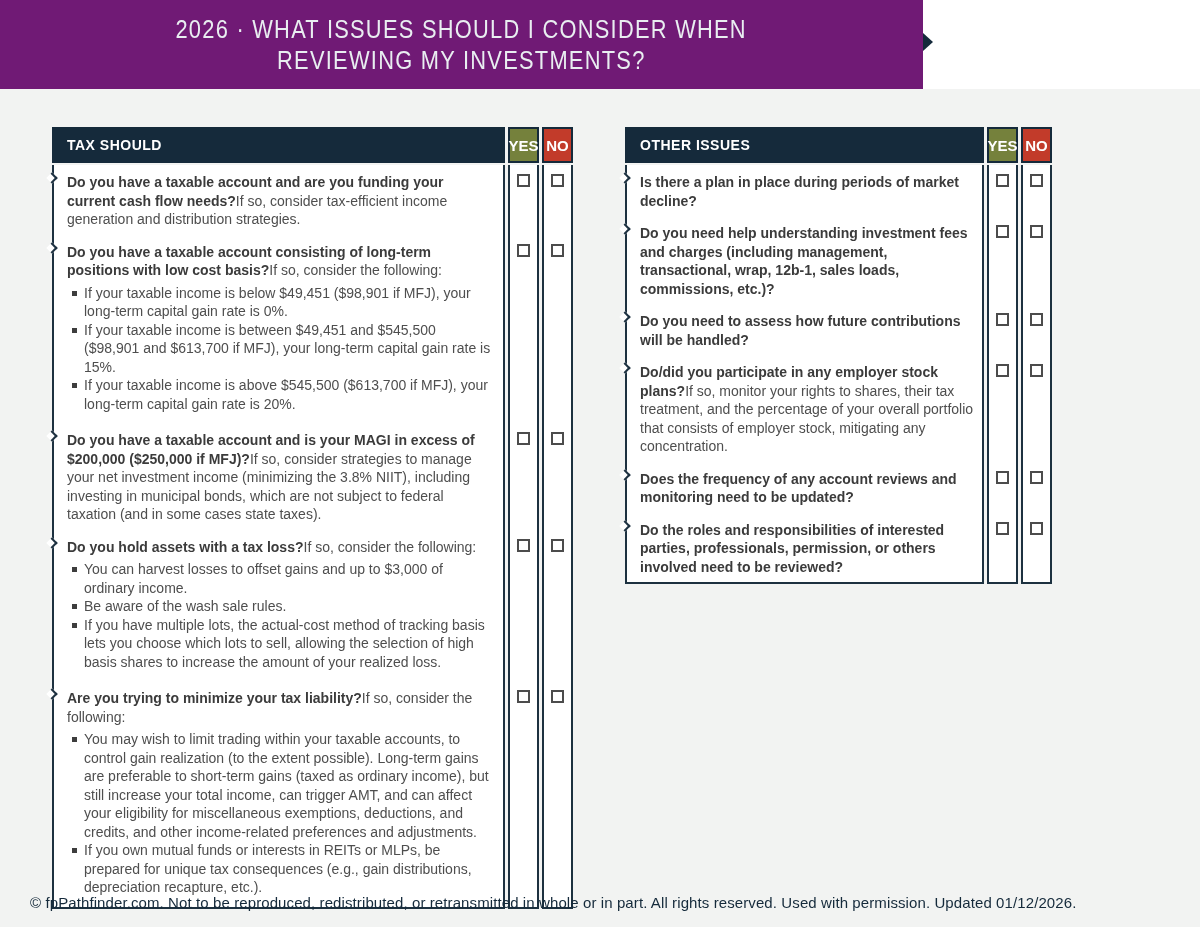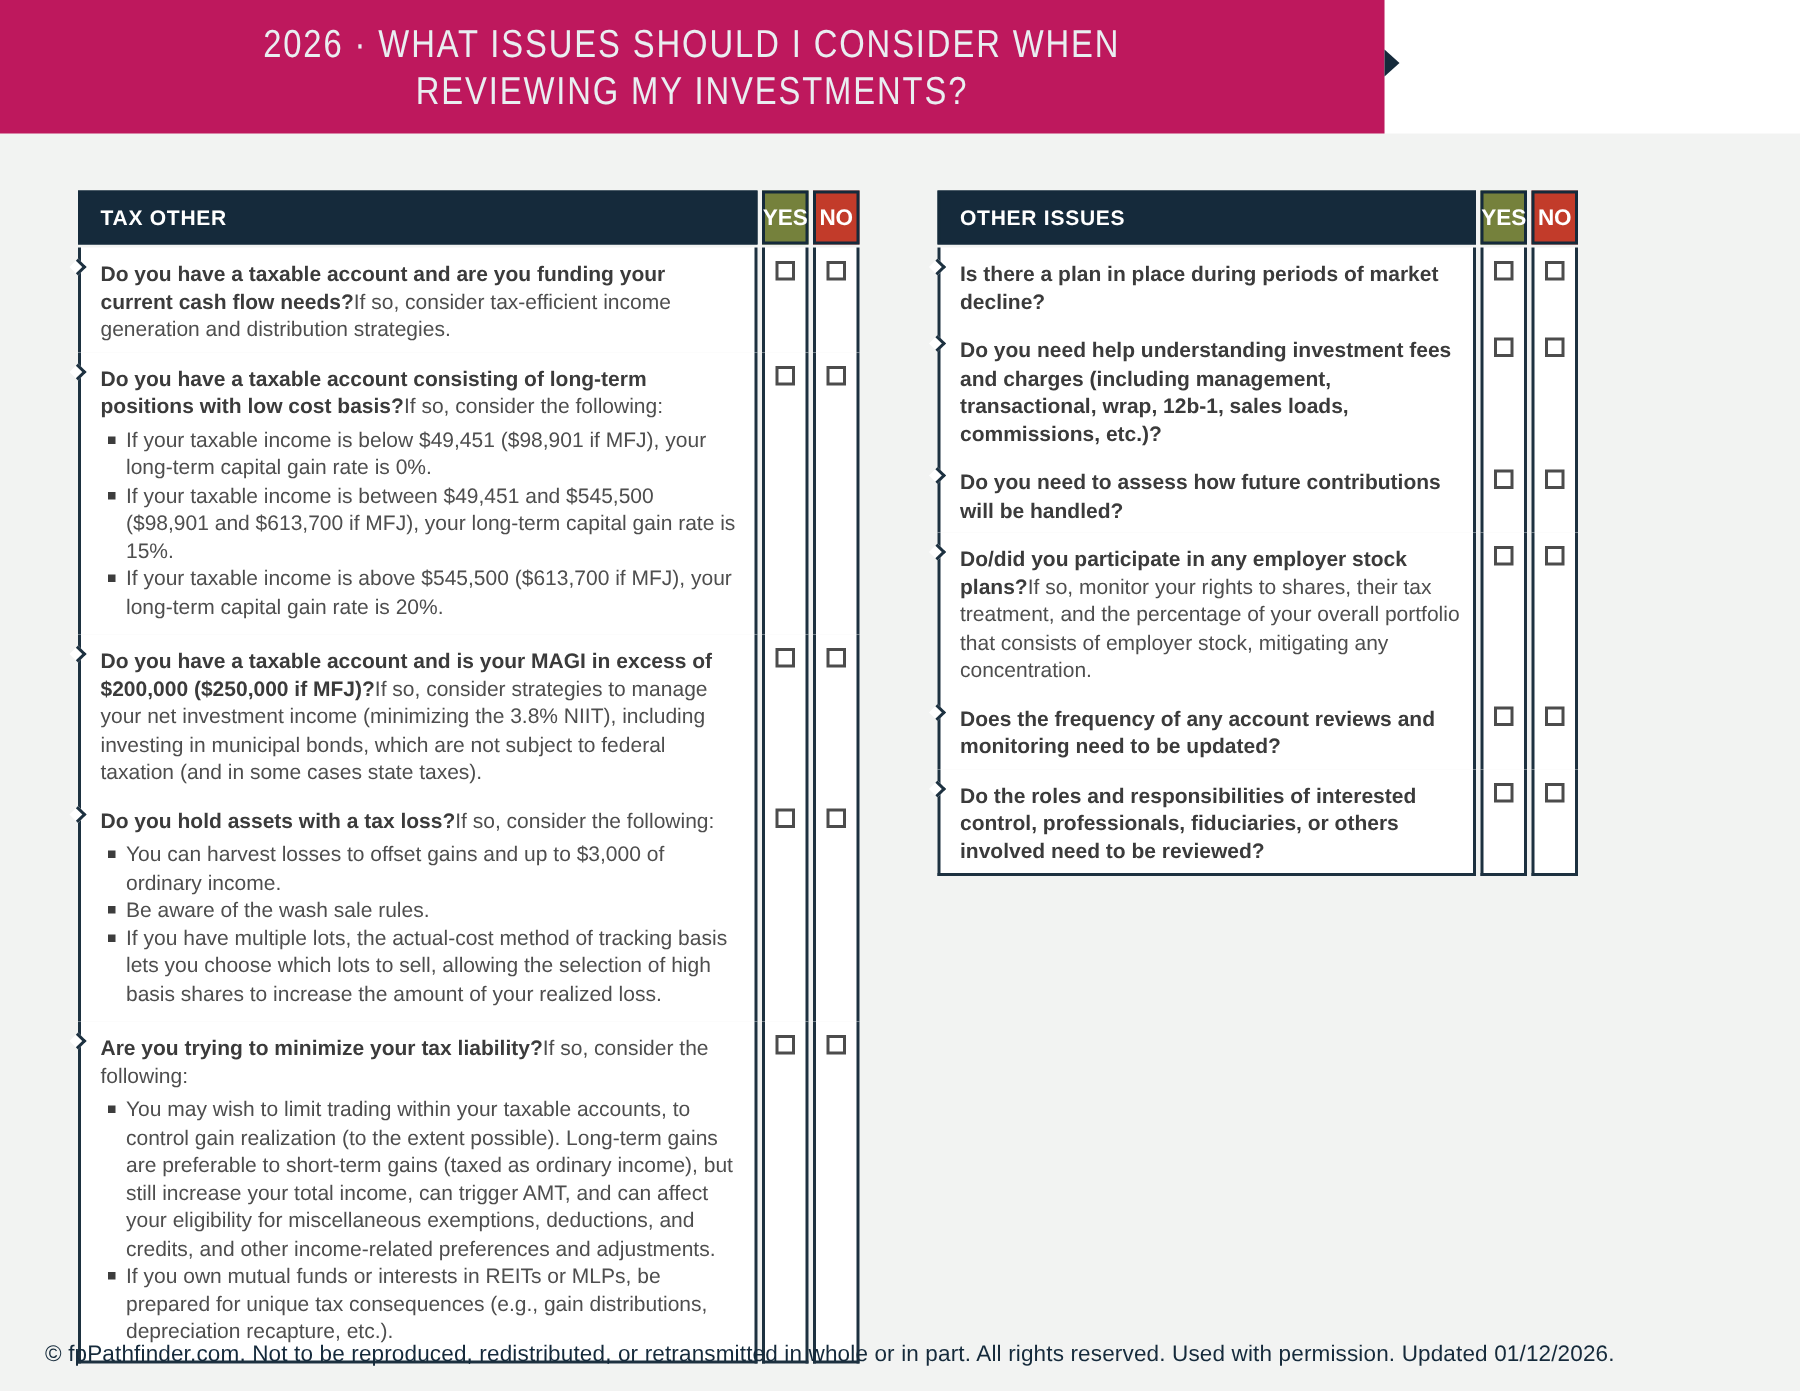"2026 · WHAT ISSUES SHOULD" .banner { background: #be185d -> #701a75 }
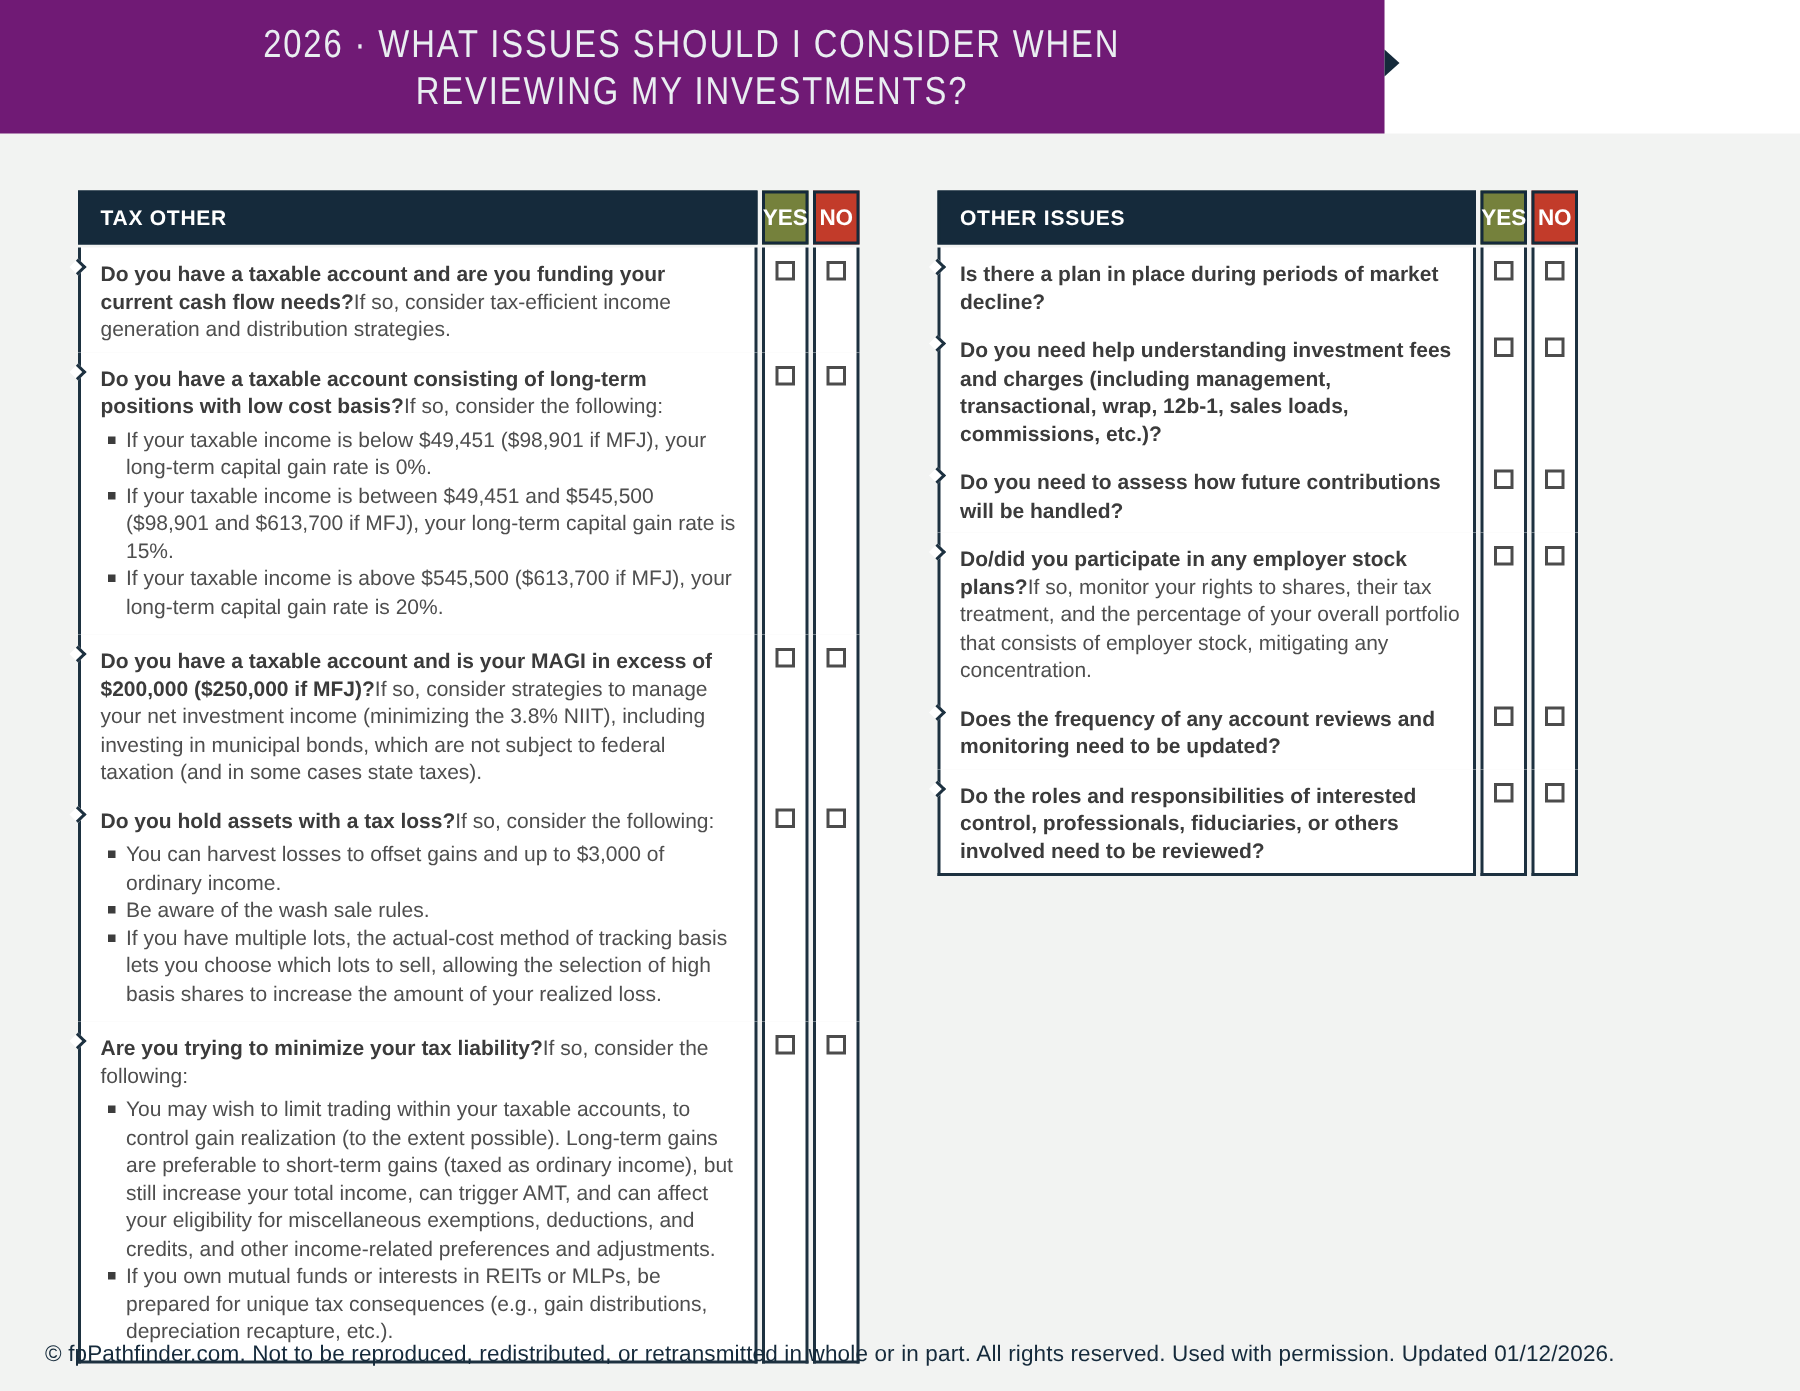"TAX OTHER" div.cell { text: OTHER -> SHOULD }
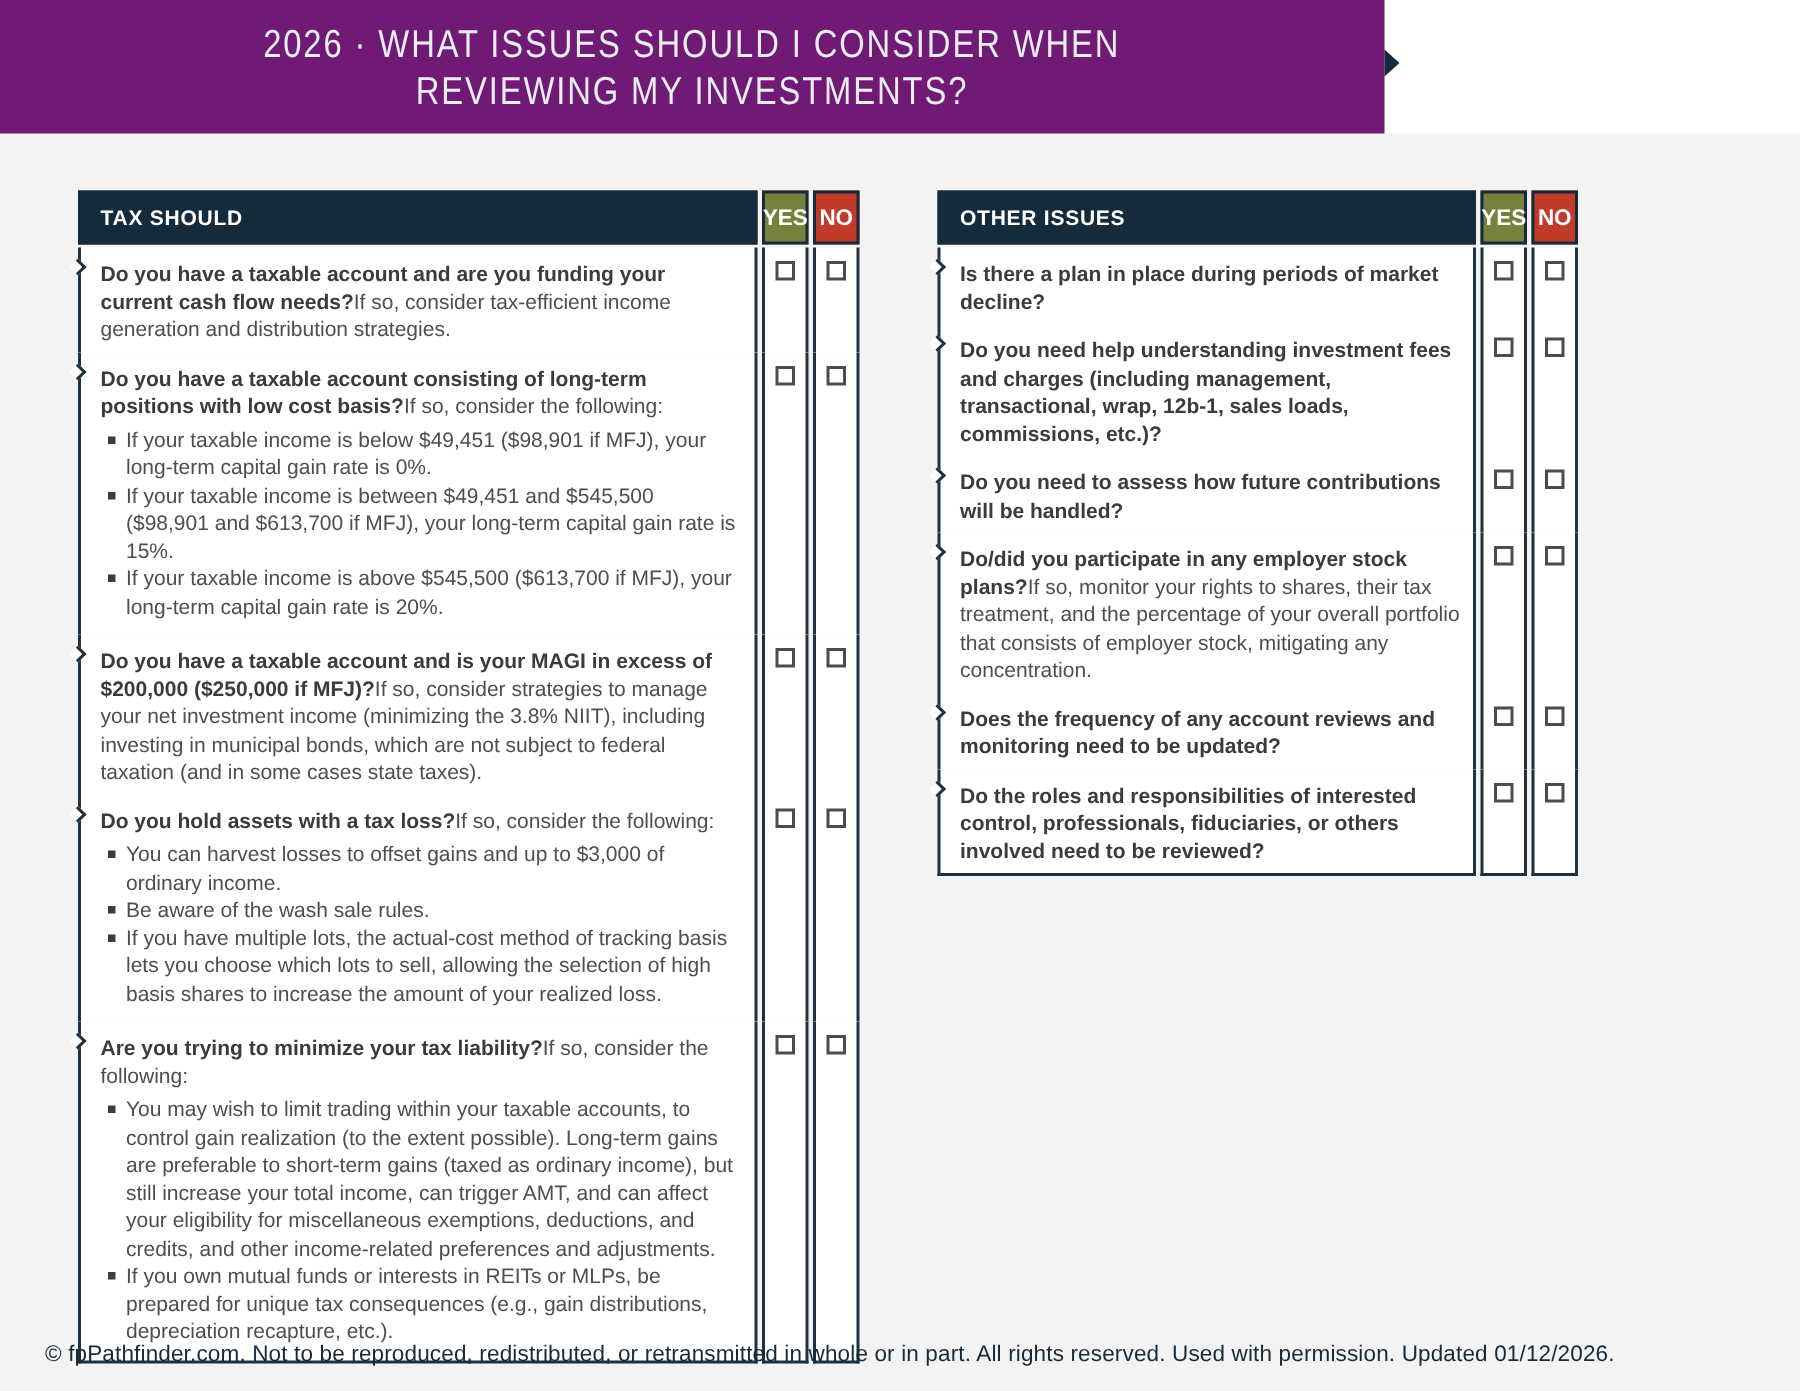"Do the roles and responsibilities" span.qb { text: control, professionals, fiduciaries -> parties, professionals, permission }
